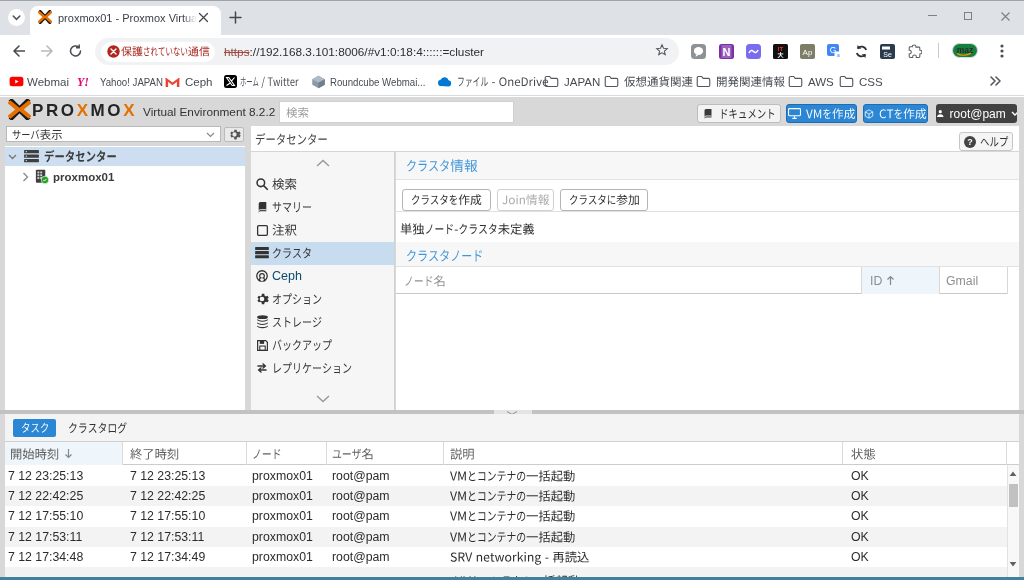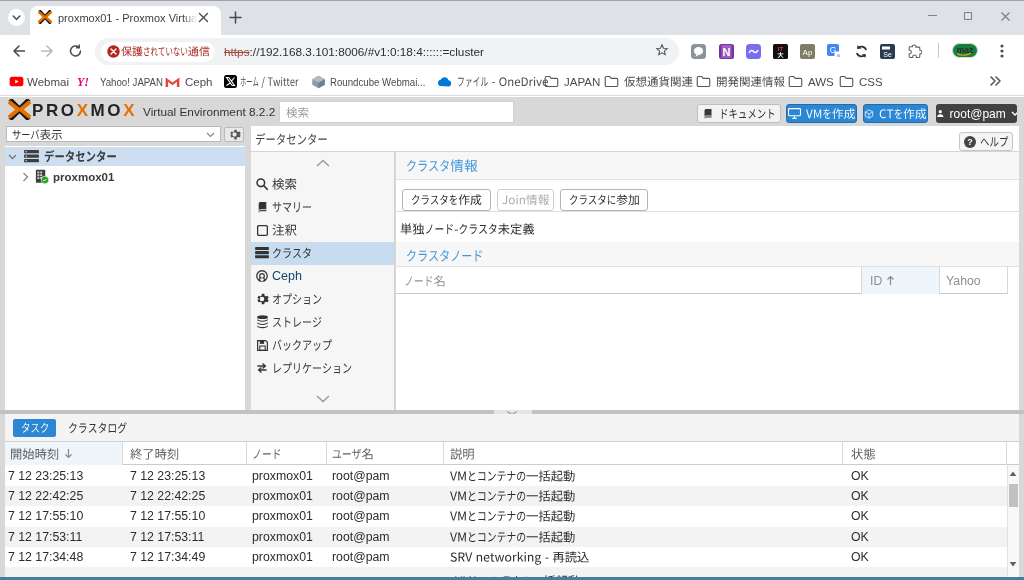"Yahoo" span { text: Yahoo -> Gmail }
